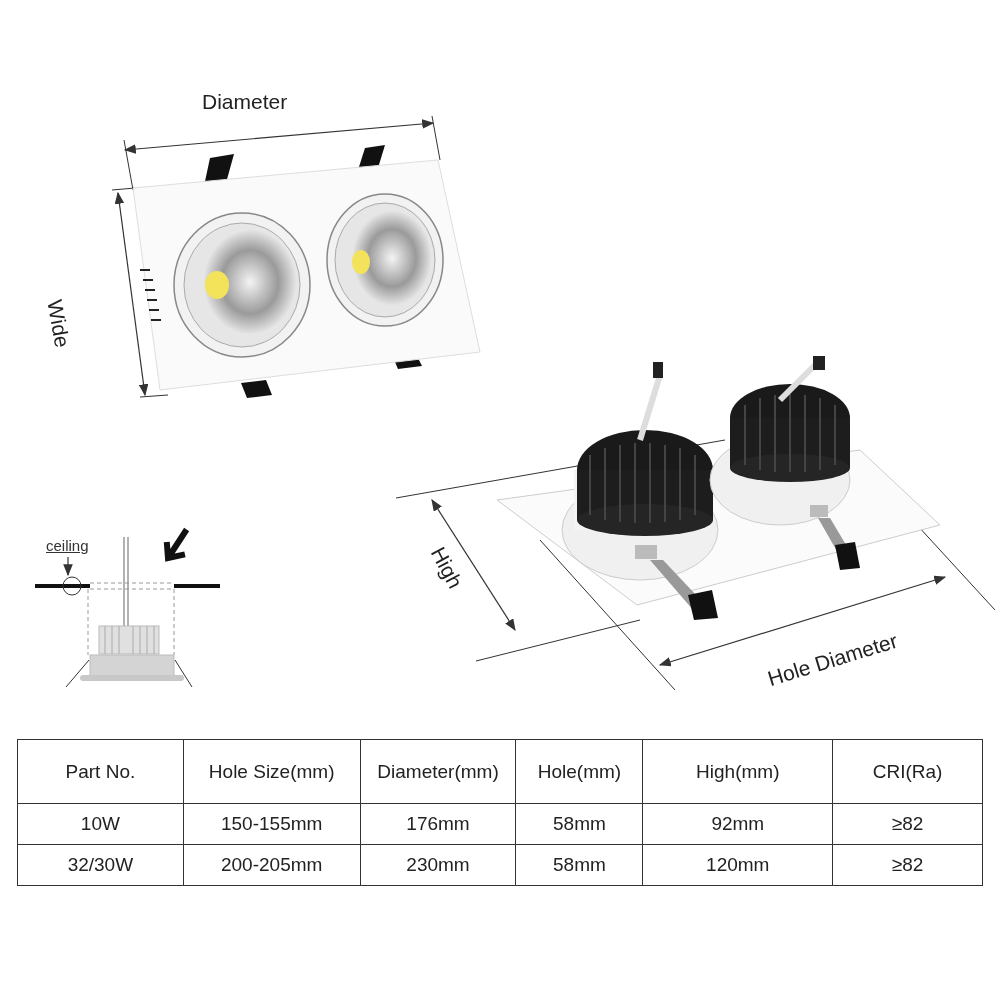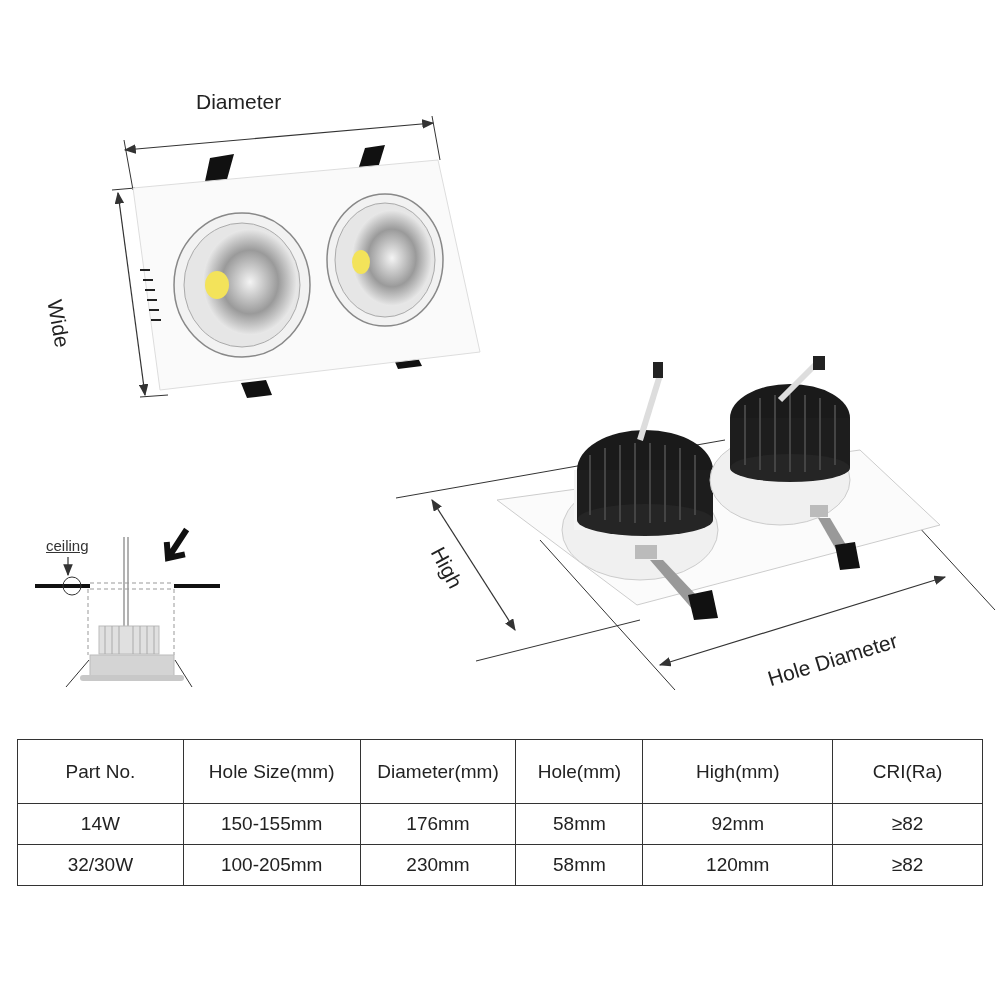"Diameter" div.abs { left: 196px -> 202px }
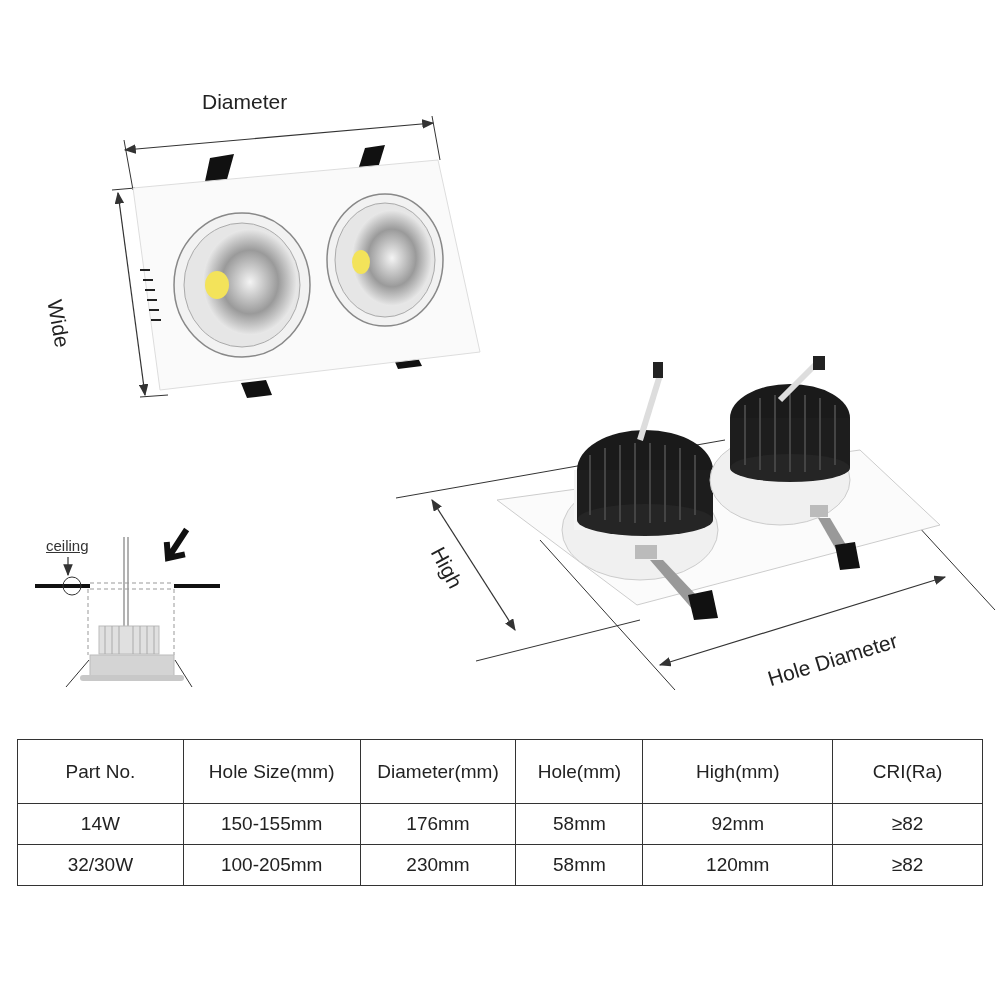"10W" tr { html: none -> <tr> <td>10W</td> <td>150-155mm</td> <td>176mm</td> <td>58mm</td> <td>92mm</td> <td>≥82</td> </tr> }
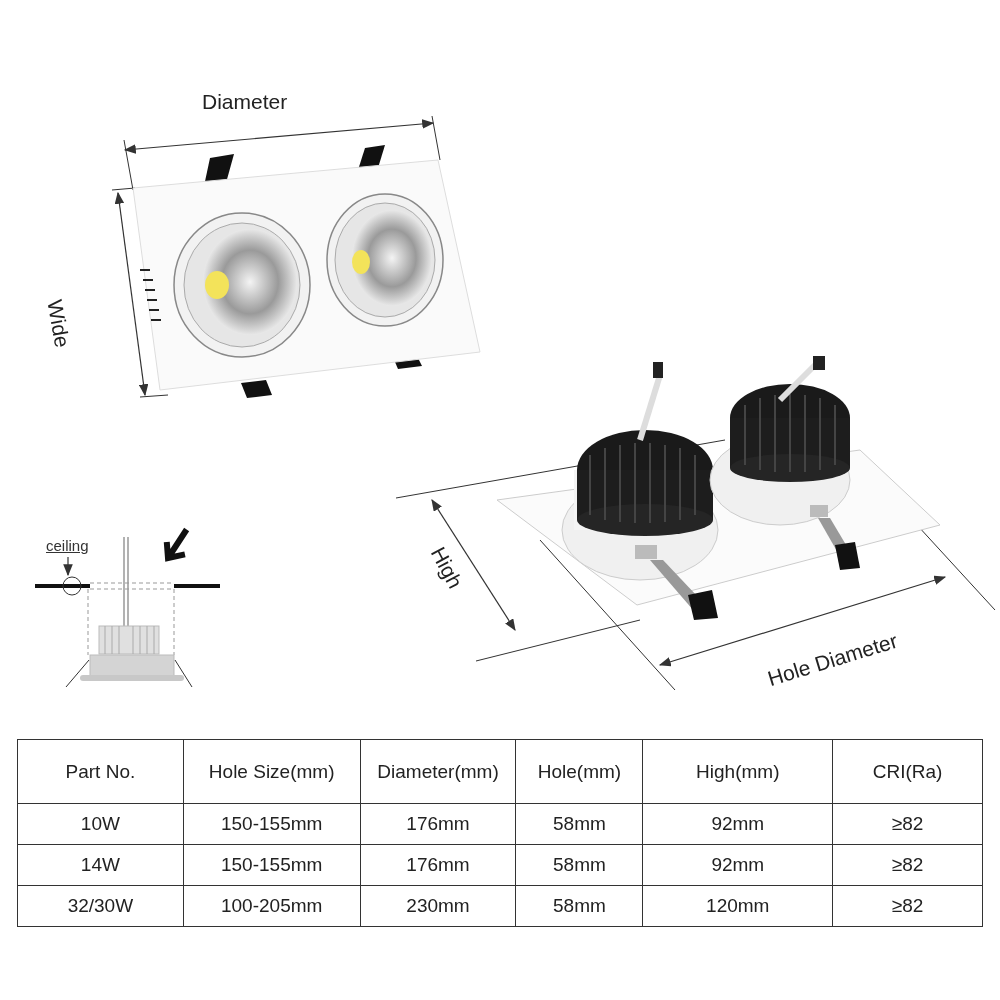"14W" tr { html: <tr> <td>14W</td> <td>150-155mm</td> <td>176mm</td> <td>58mm</td> <td>92mm</td> <td>≥82</td> </tr> -> none }
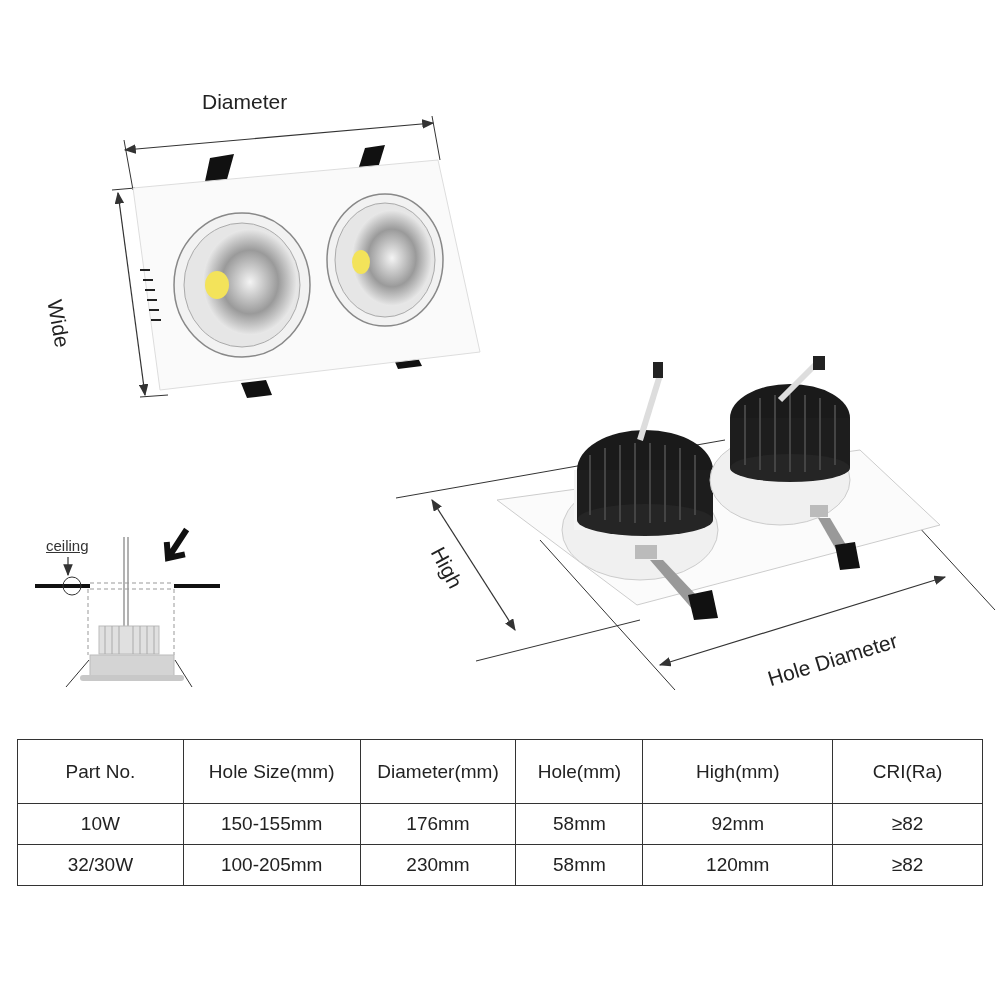"100-205mm" td { text: 100-205mm -> 200-205mm }
